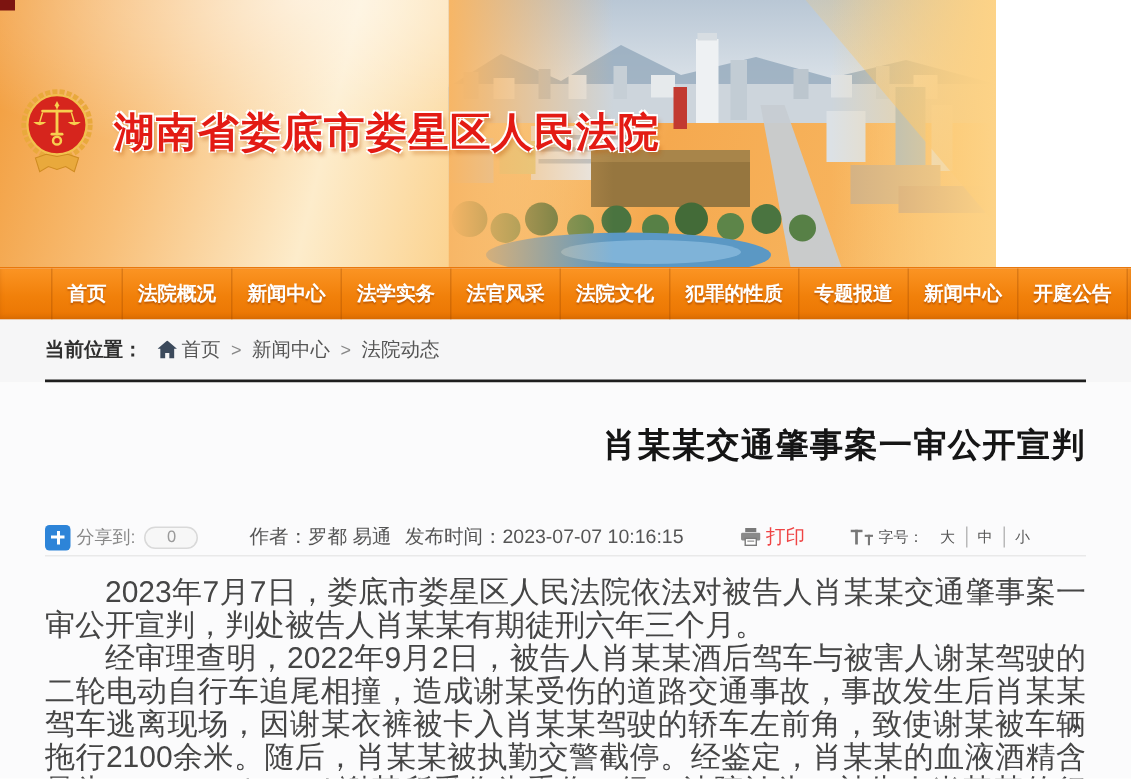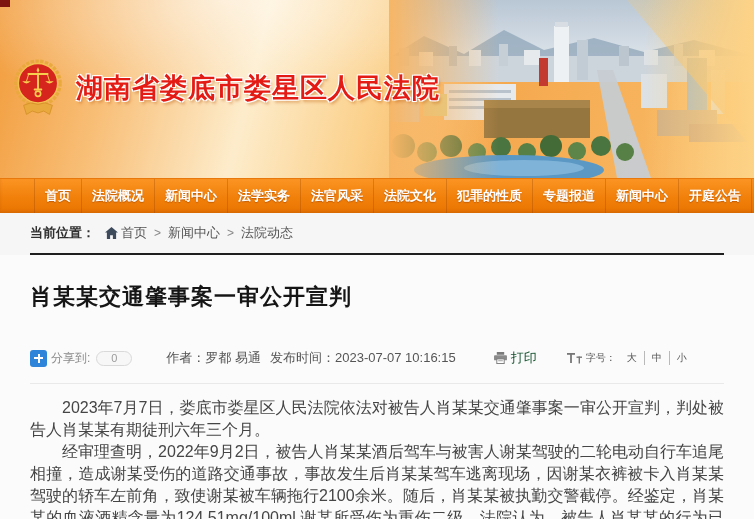"湖南省娄底市娄星区人民法院" .header { width: 754px -> 664px }
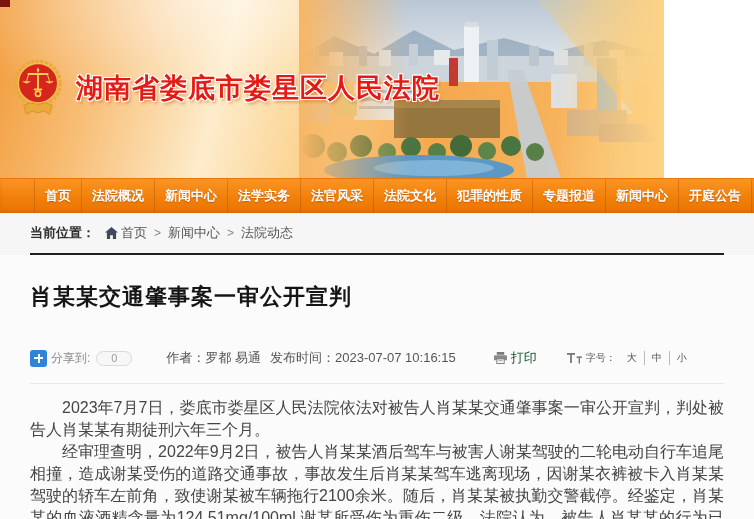"肖某某交通肇事案一审公开宣判" .article-title { text-align: left -> right }
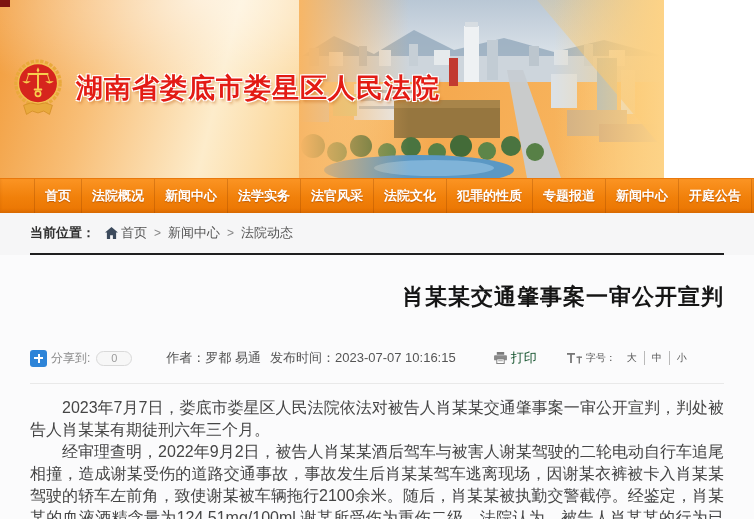"分享到:" .meta-row { padding-bottom: 16px -> 3px }
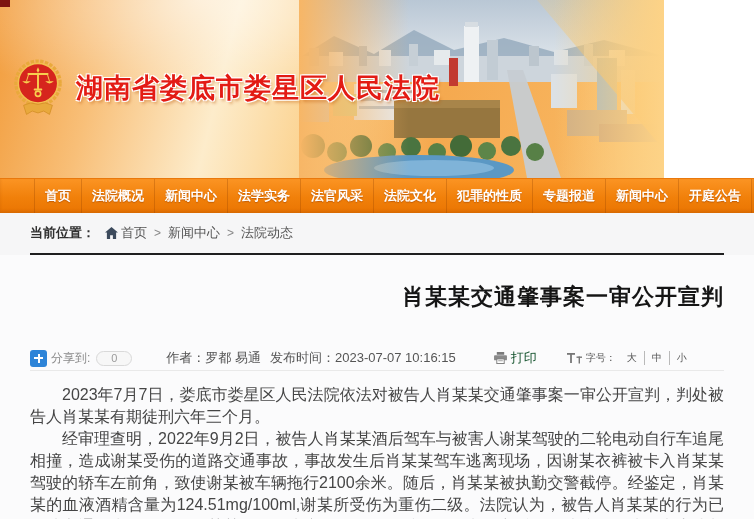"打印" .print-group { color: #14532d -> #ef4444 }
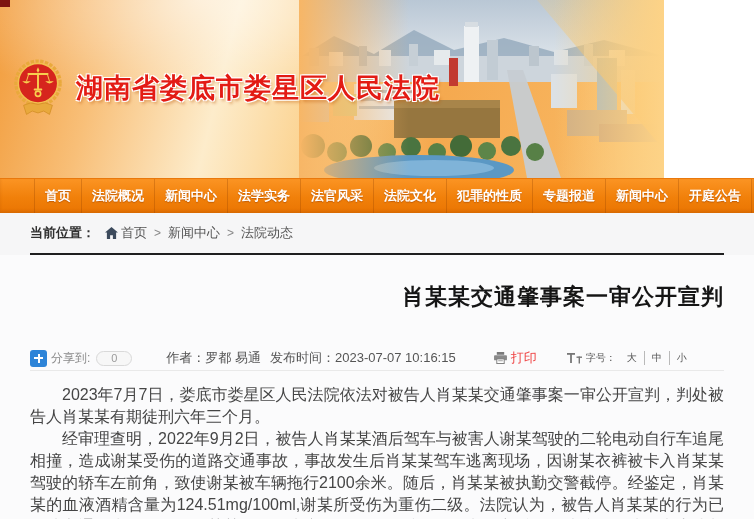"2023年7月7日，娄底市娄星区人民法院依法对被告人肖某某交通肇事案一审公开宣判" .article-body p { font-size: 16px -> 20px }
